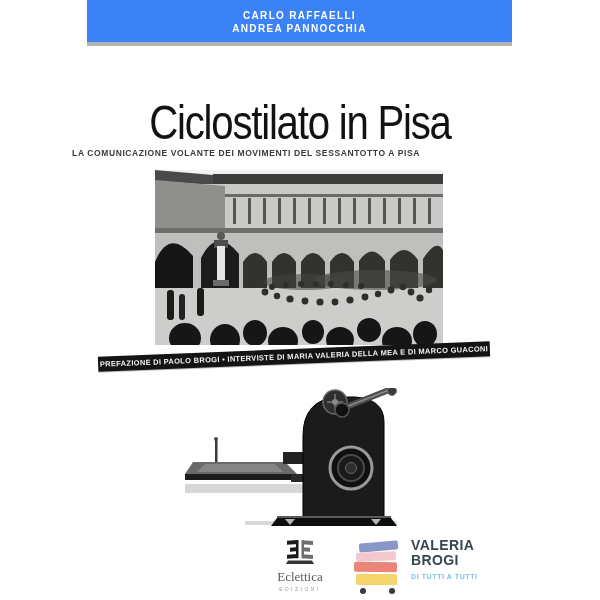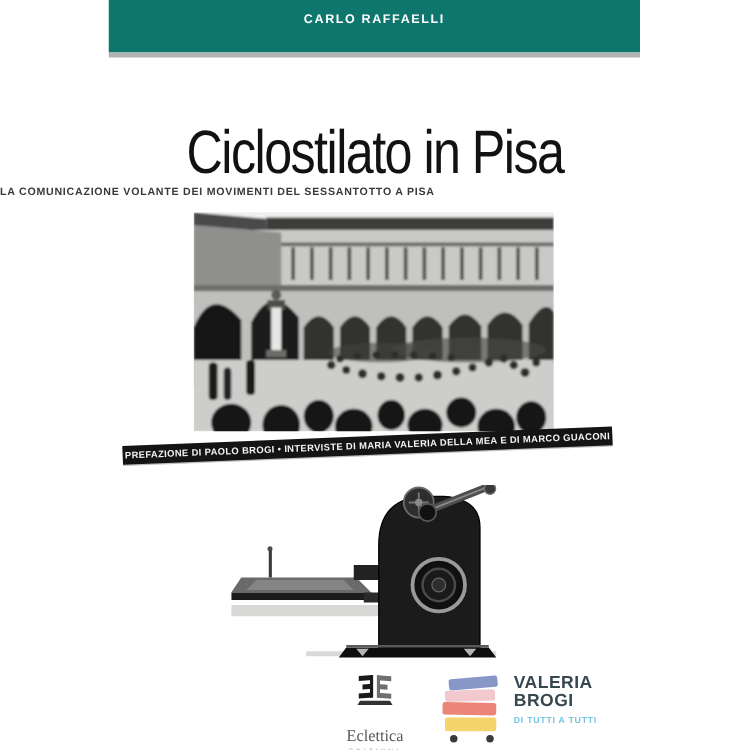"CARLO RAFFAELLI" .header-bar { background: #0f766e -> #3b82f6 }
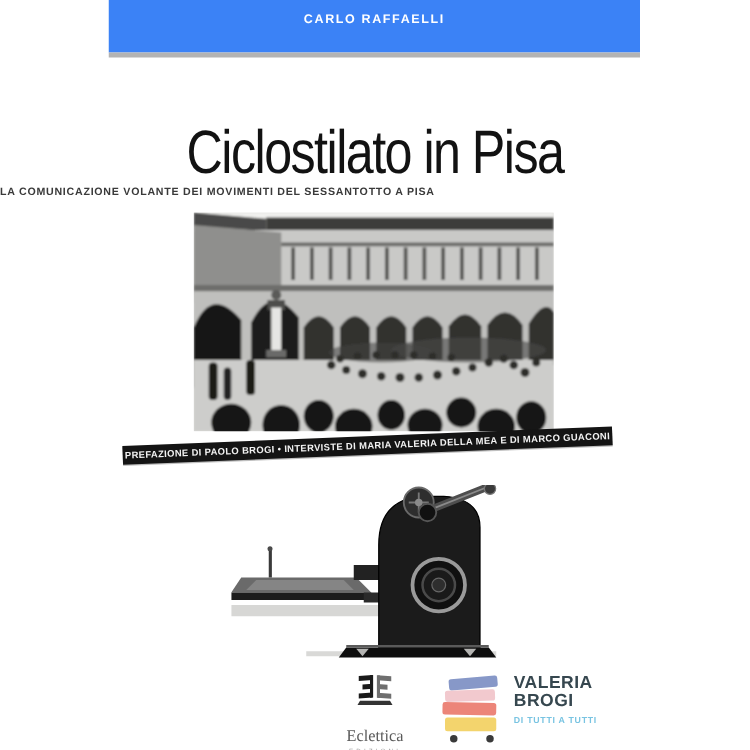"ANDREA PANNOCCHIA" div.author { html: none -> <div>ANDREA PANNOCCHIA</div> }
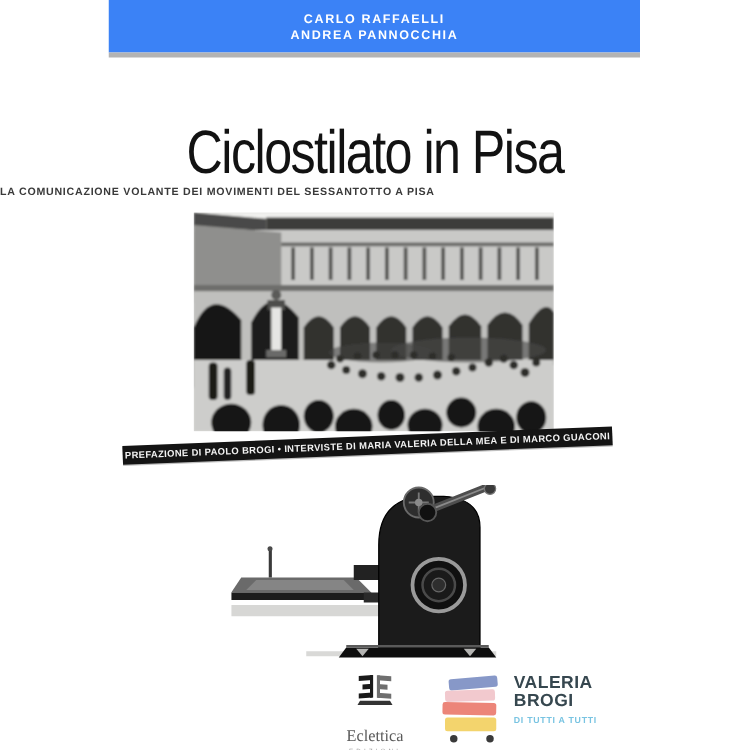"LA COMUNICAZIONE VOLANTE DEI MOVIMENTI" .subtitle { text-align: left -> center }
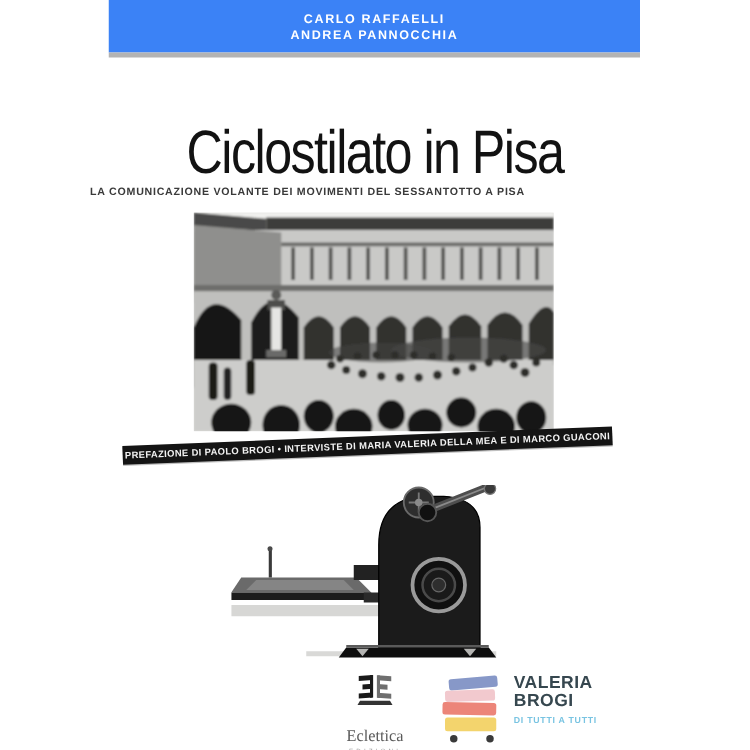"Eclettica" .pub-name { margin-top: 11px -> 0 }
